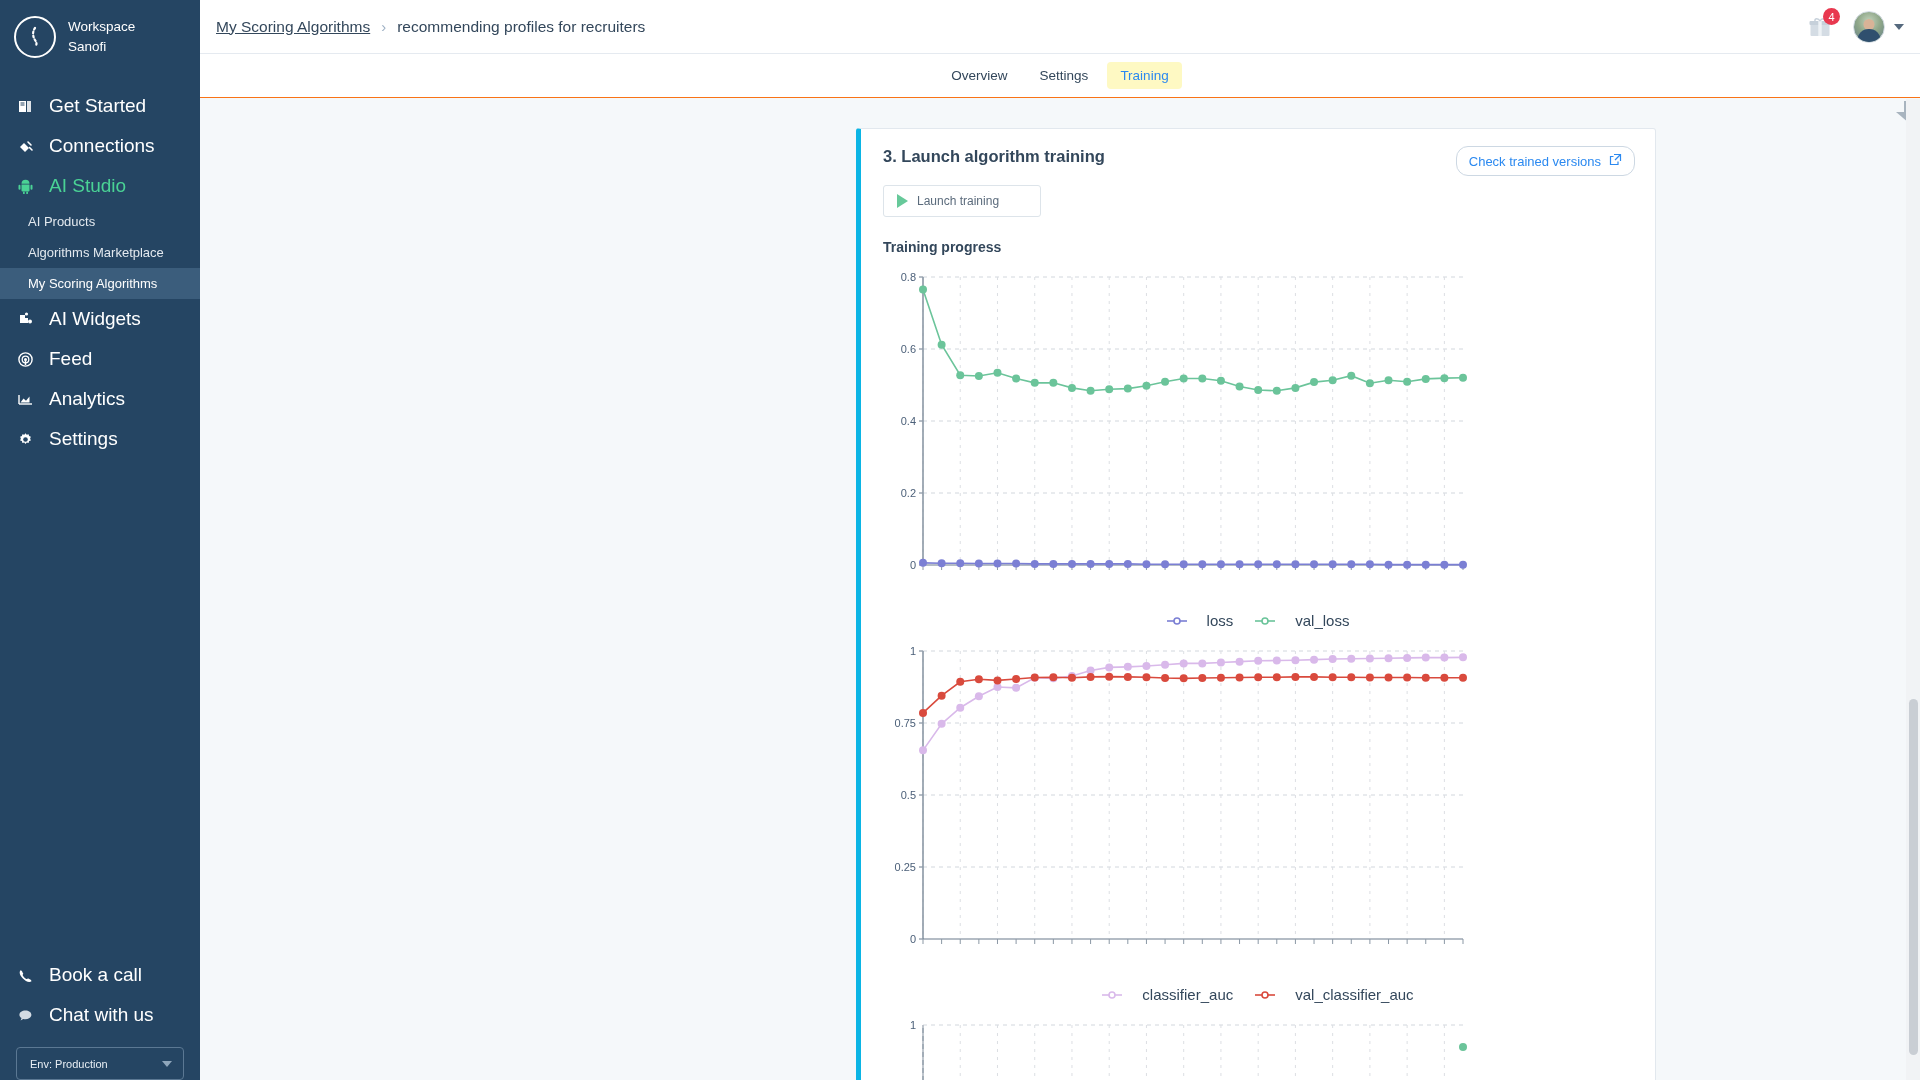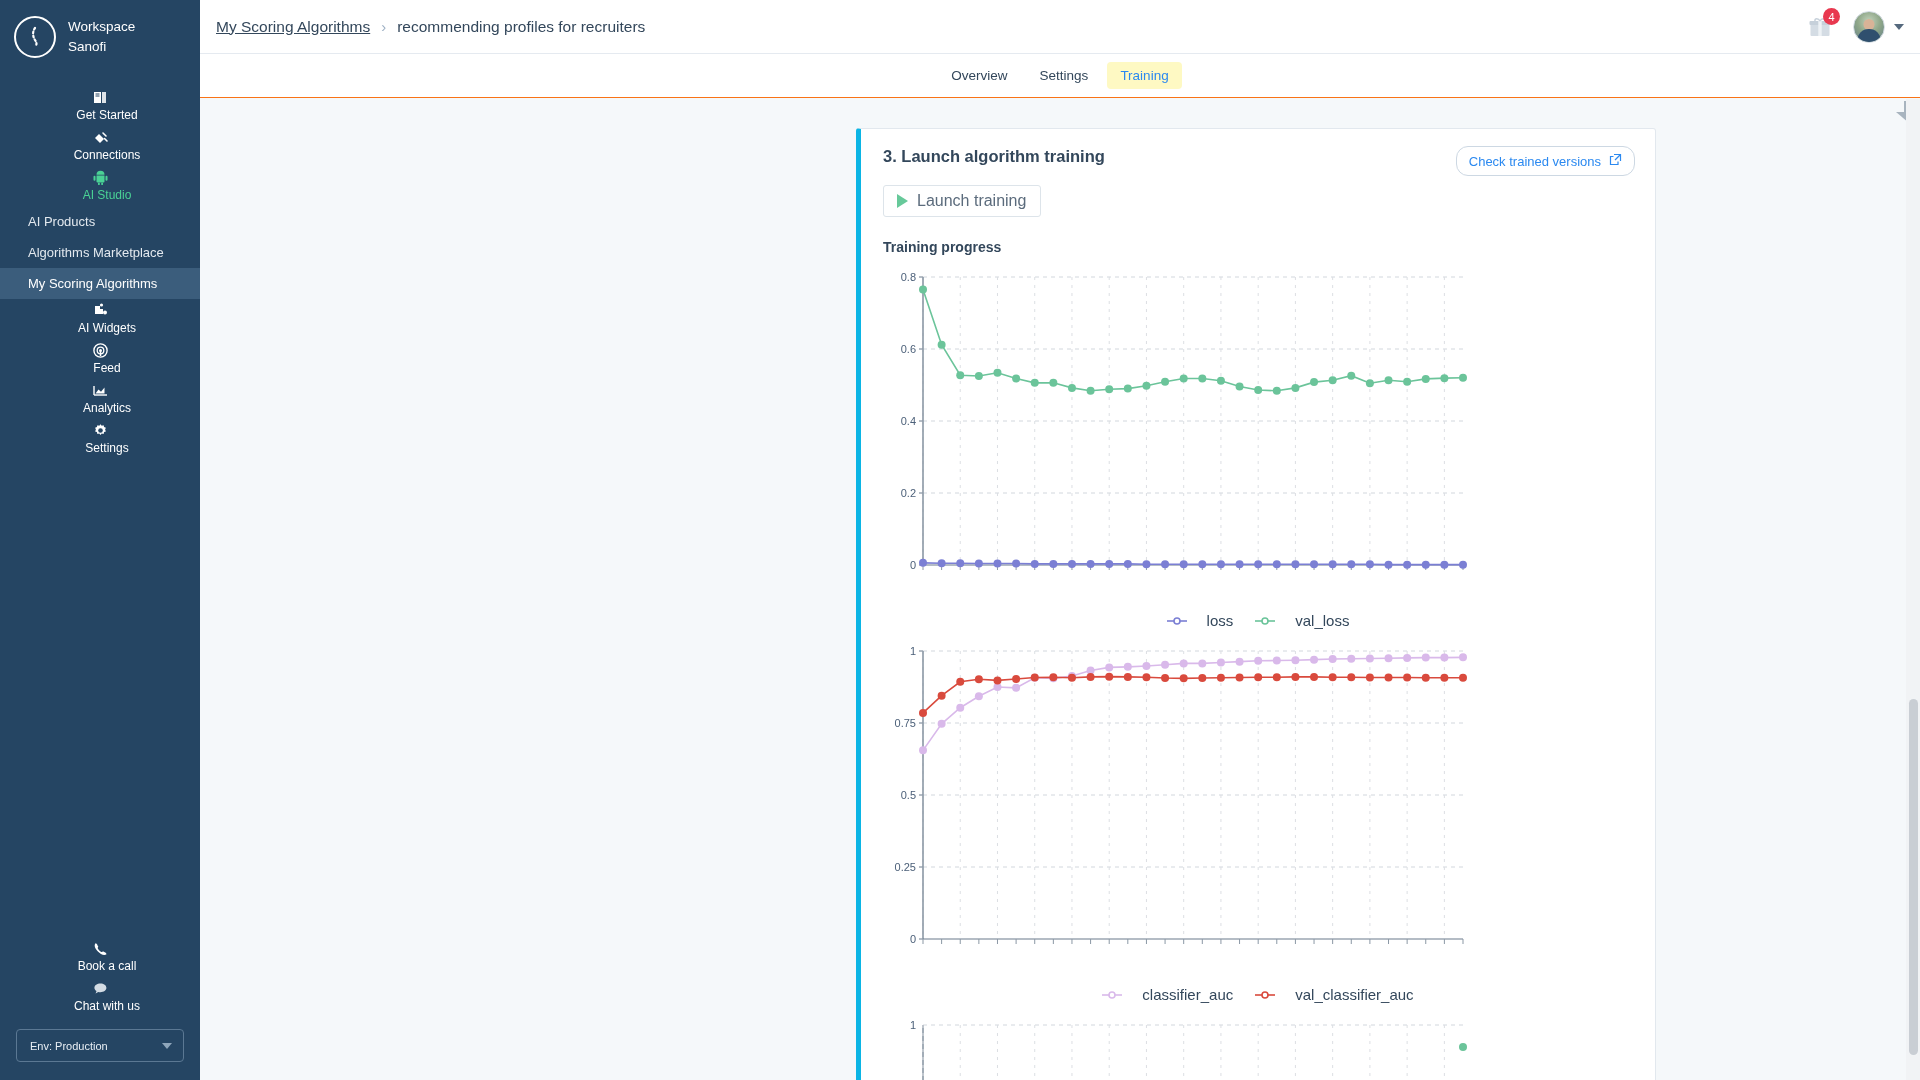"Get Started" .nav-item { flex-direction: column -> none; font-size: 12px -> 19px }
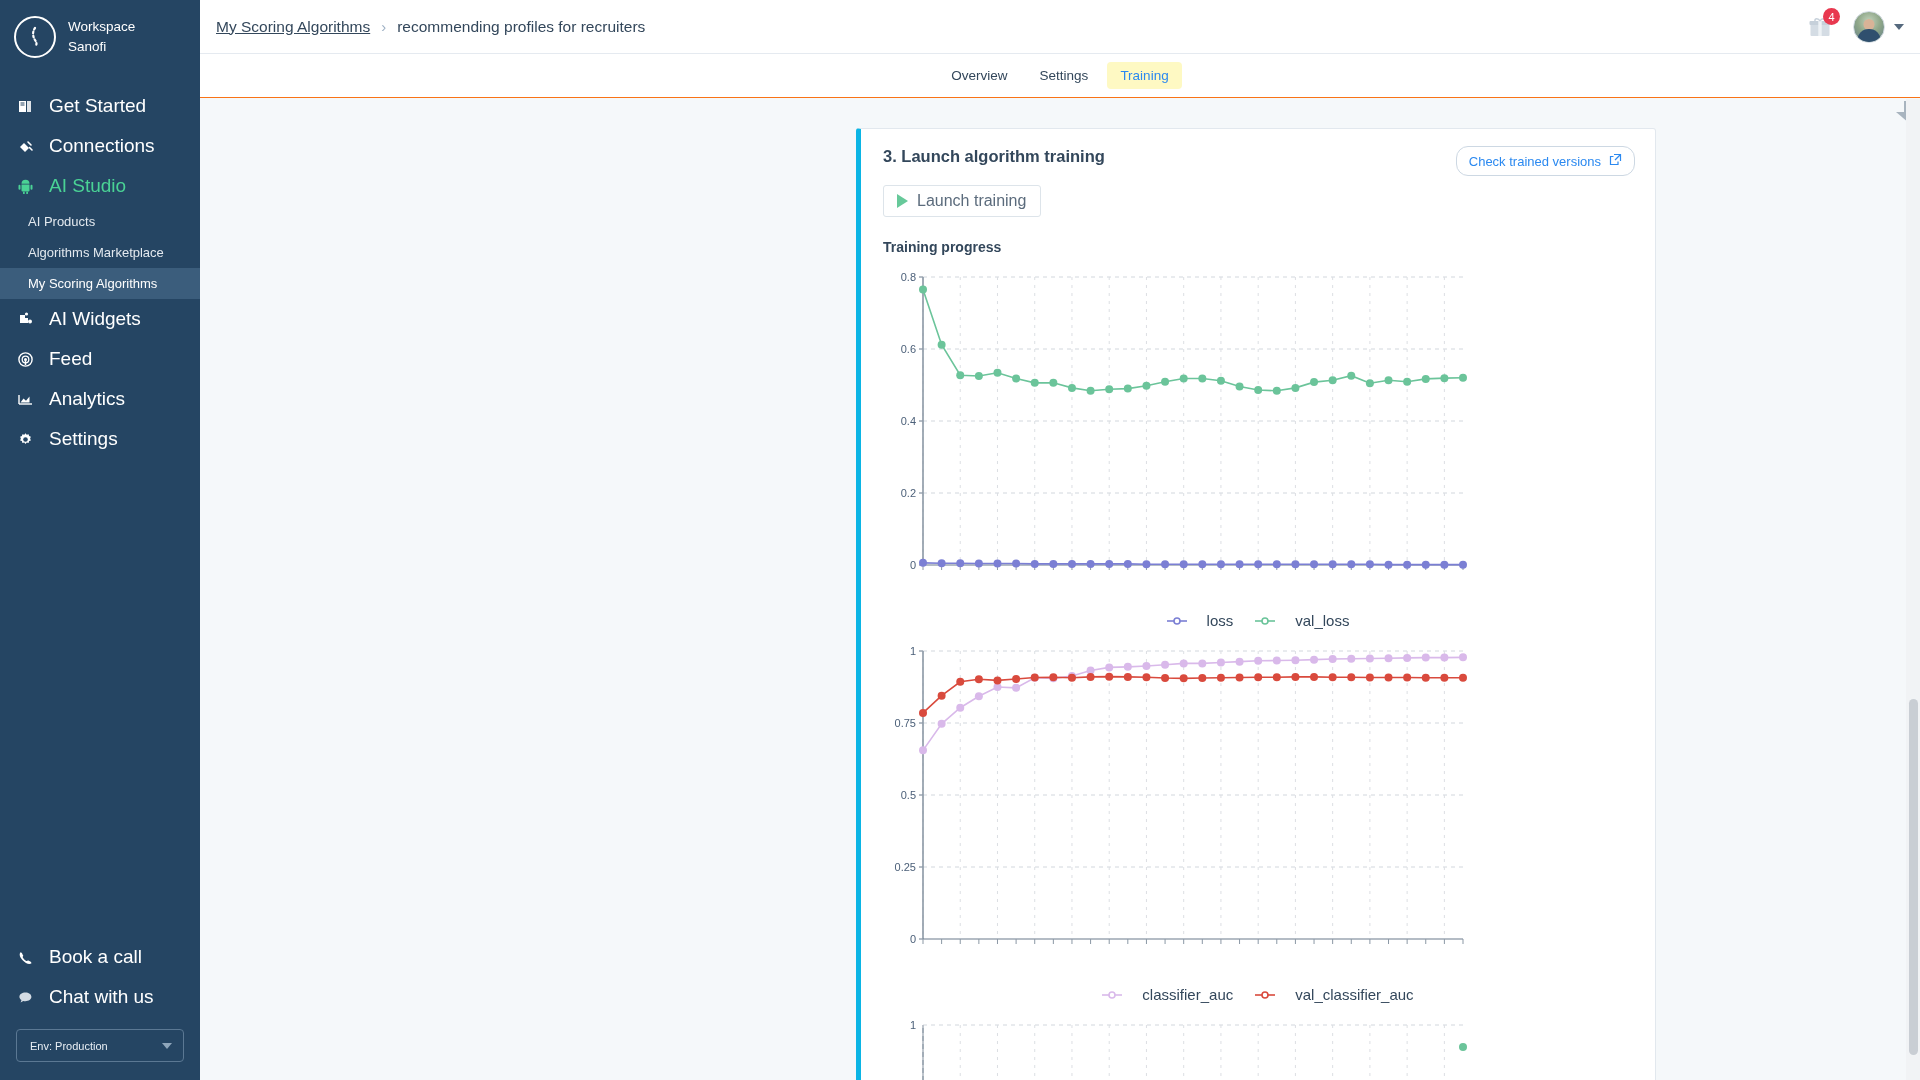"Launch training" .launch-btn { font-size: 16px -> 12px }
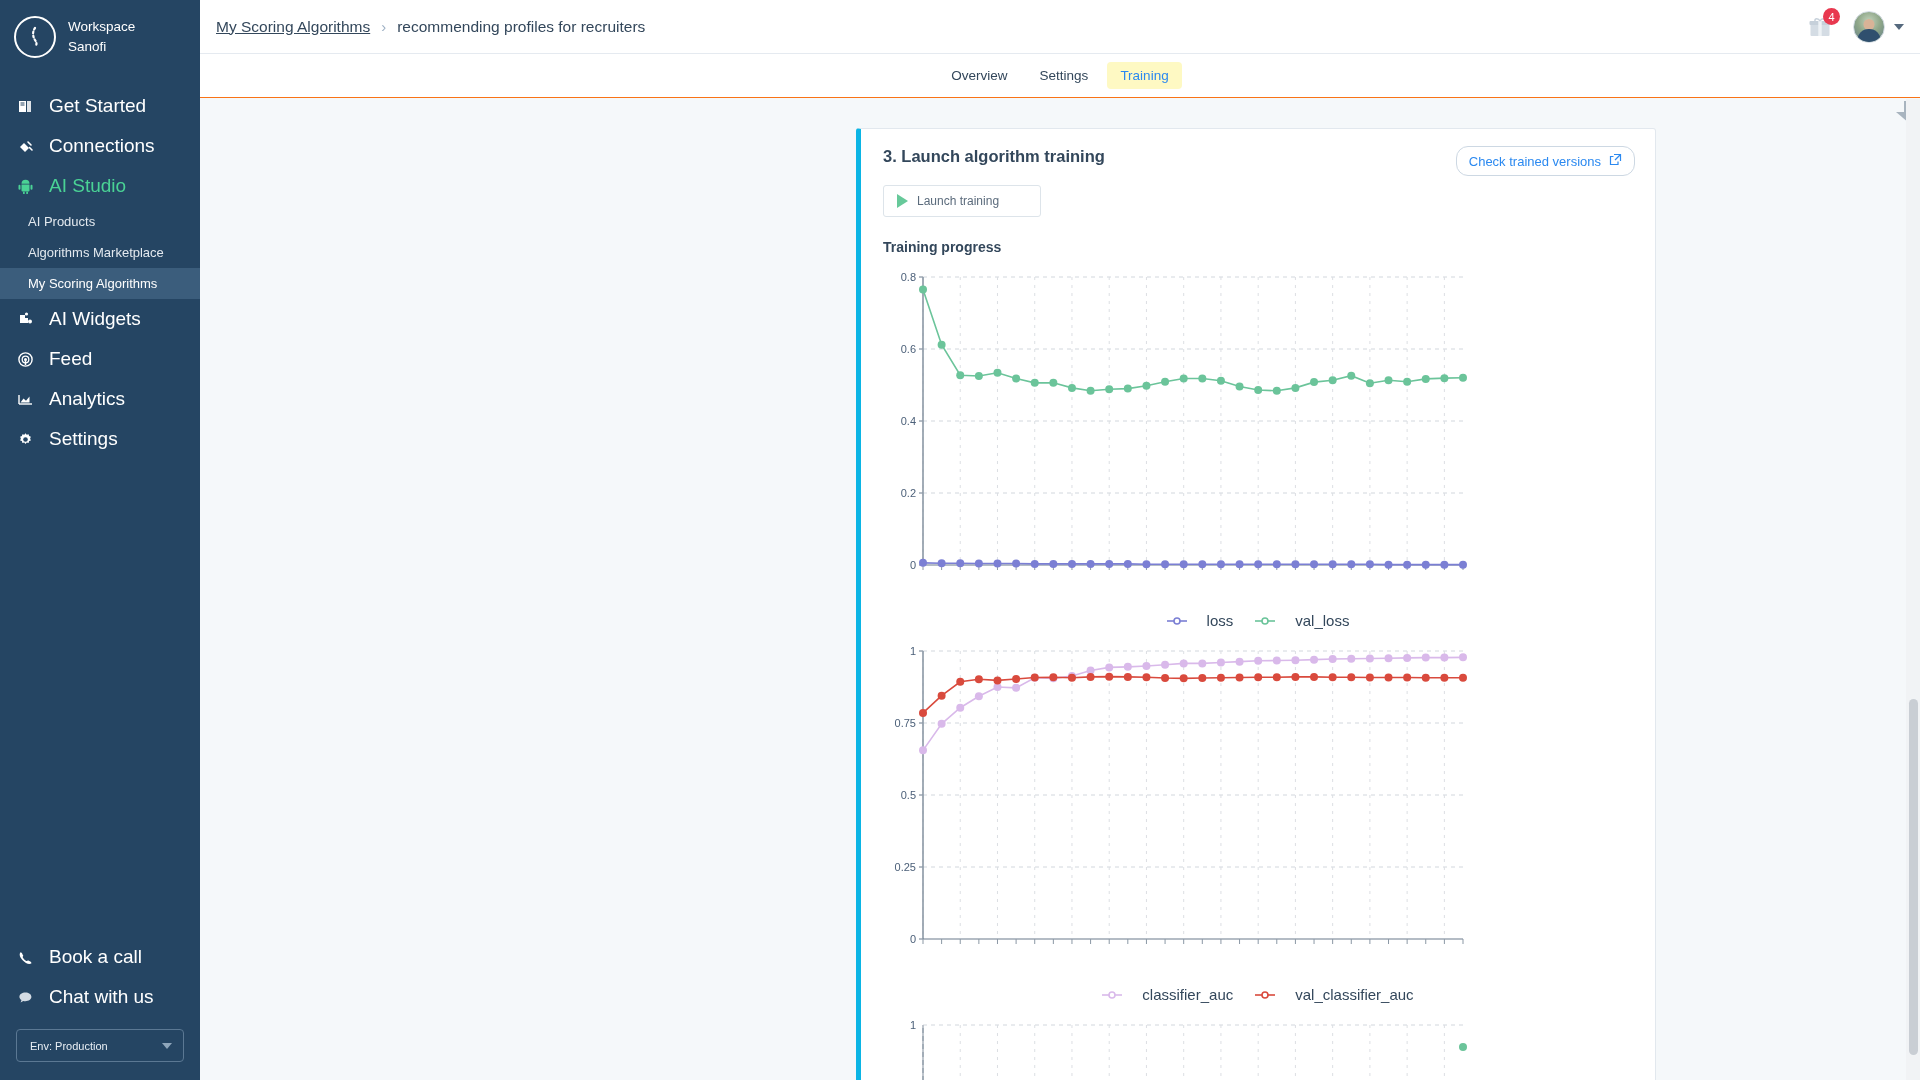"Book a call" .bottom-block { padding-bottom: 18px -> none }
